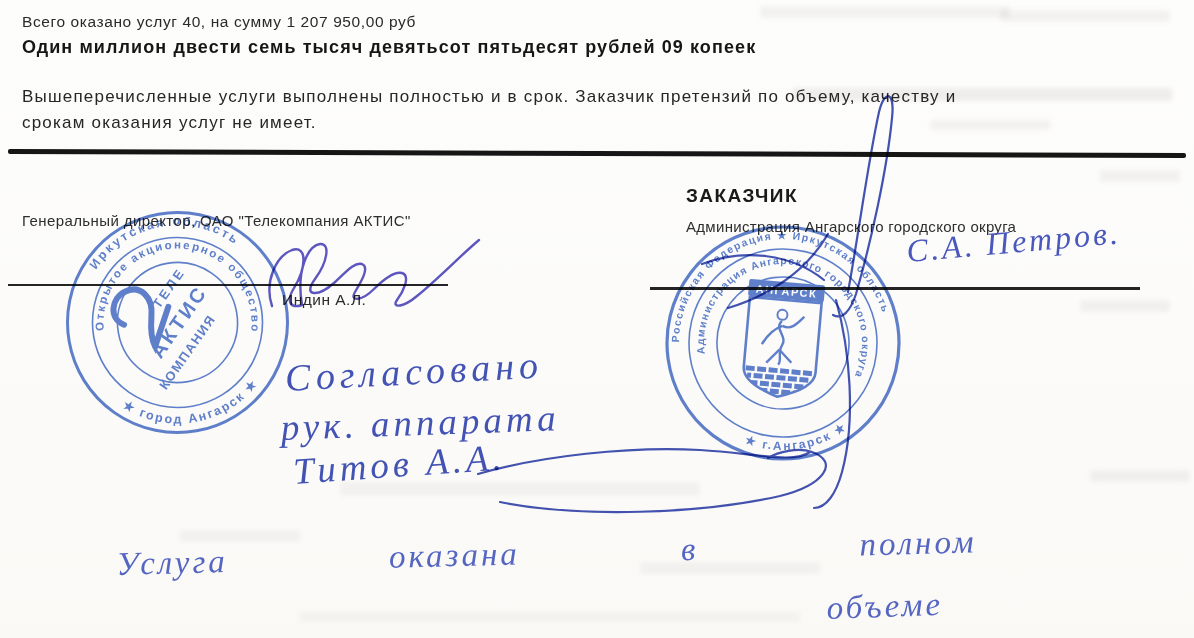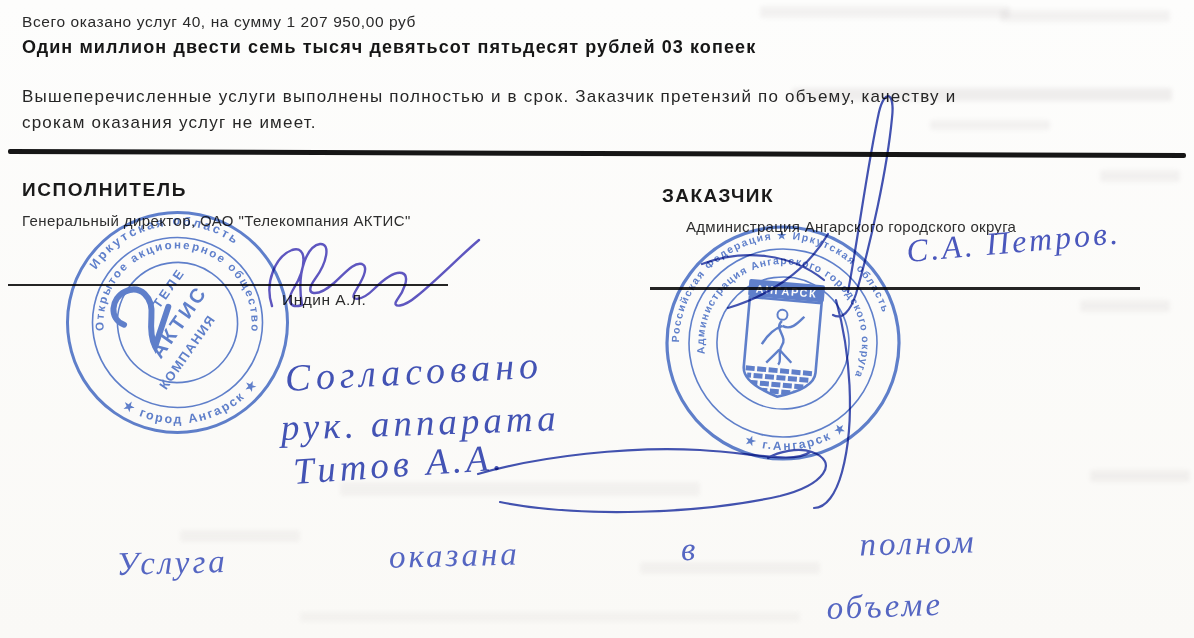"Один миллион двести семь тысяч" div.t { text: 03 -> 09 }
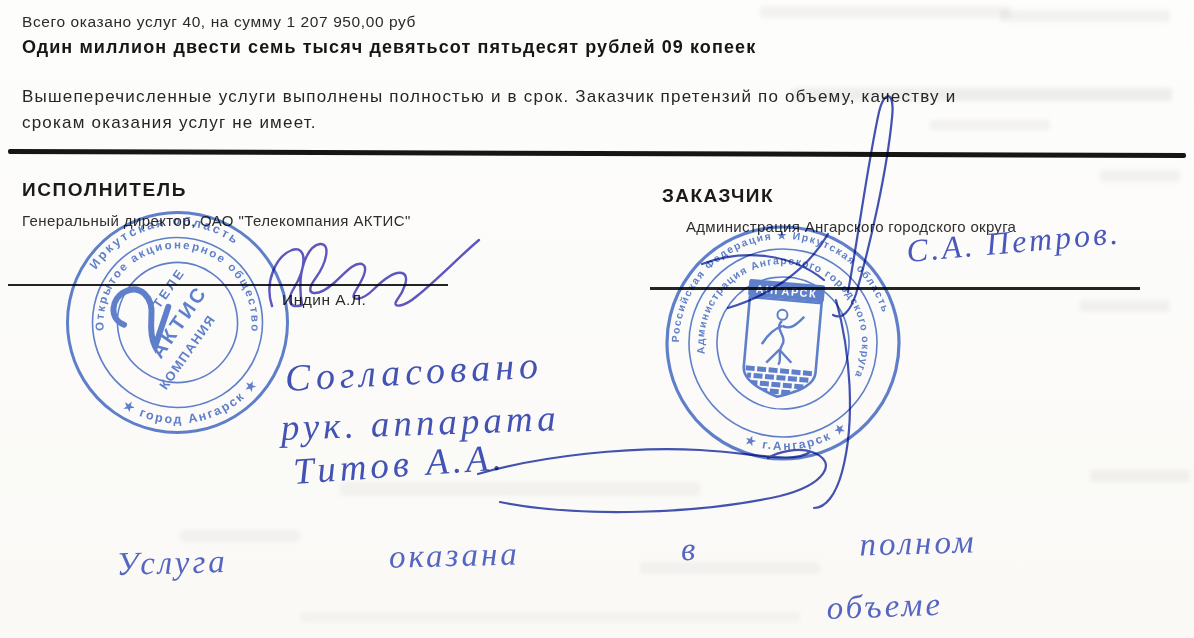"ИСПОЛНИТЕЛЬ" div.t { html: <div>ИСПОЛНИТЕЛЬ</div> -> none }
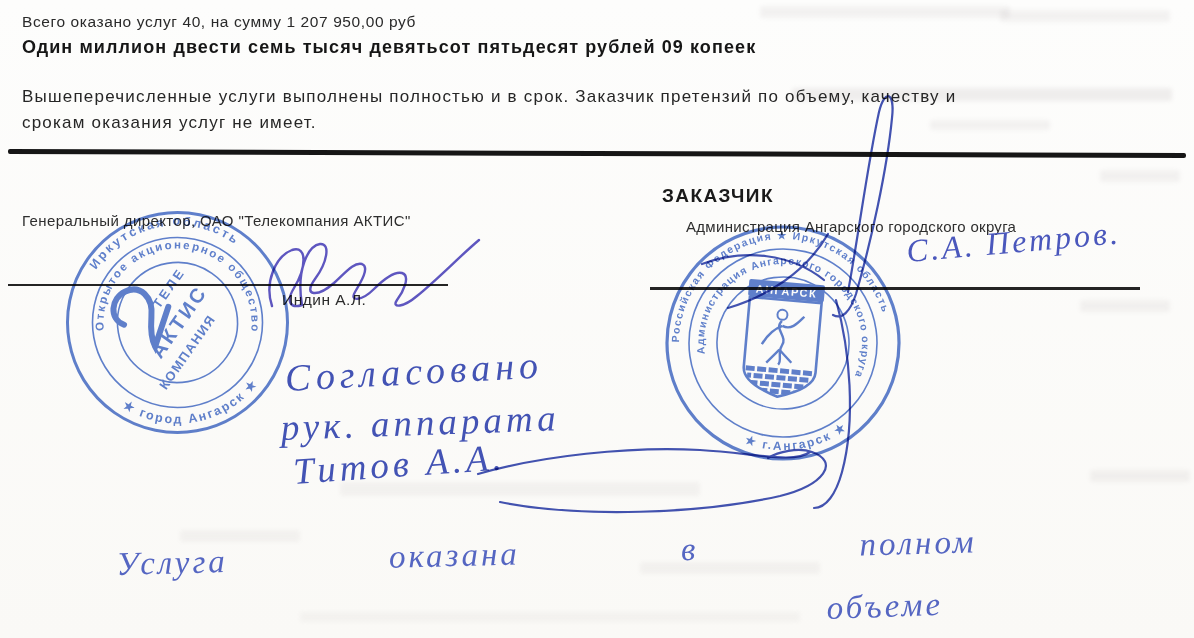"ЗАКАЗЧИК" .cust-heading { left: 662px -> 686px }
